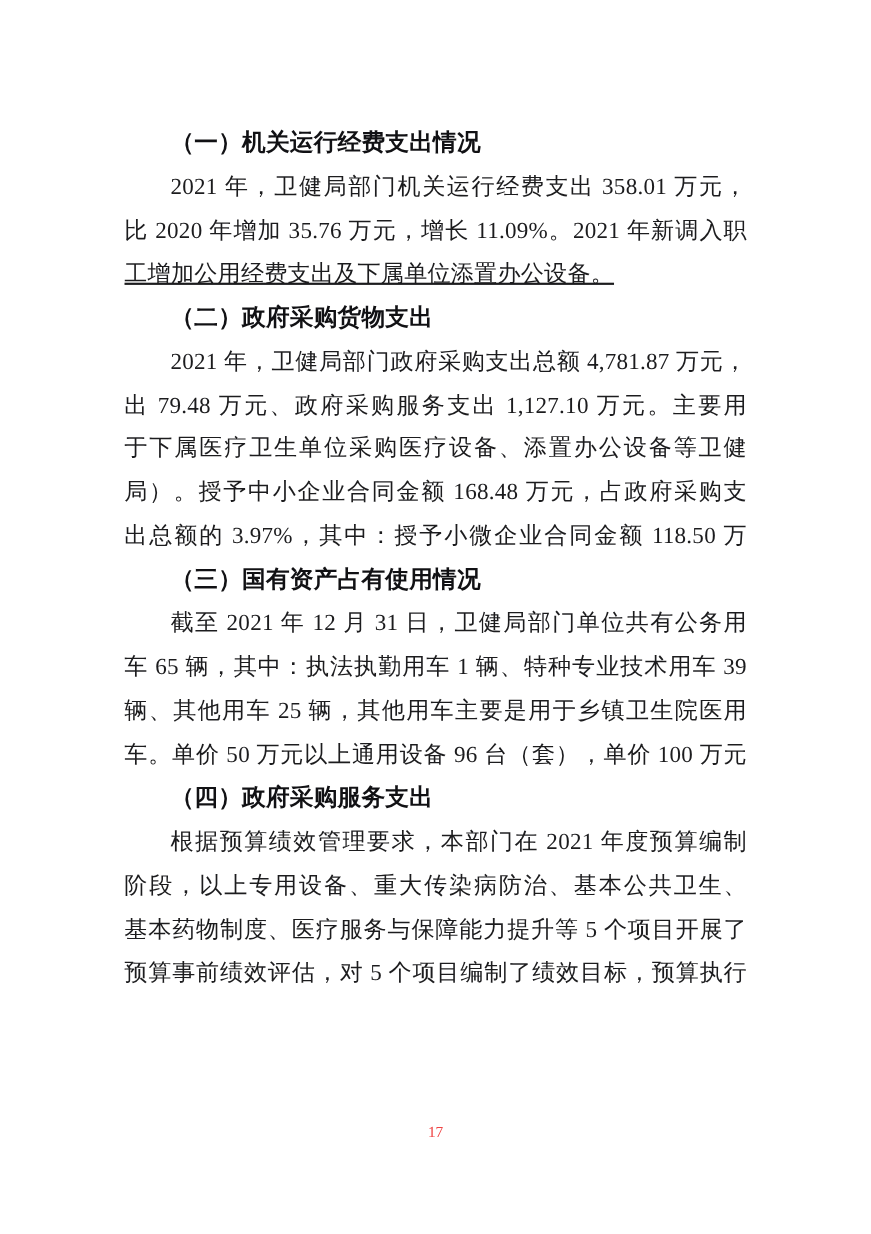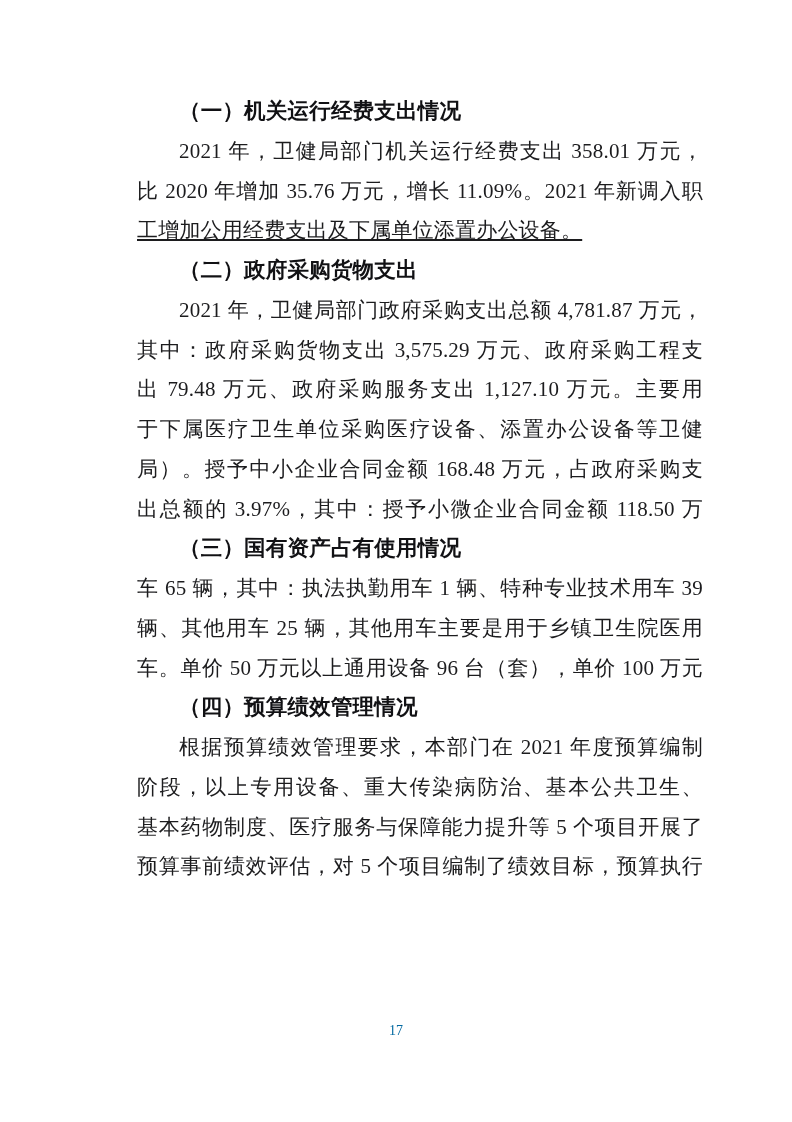"（一）机关运行经费支出情况" .content { margin-left: 24px -> none; top: 92px -> 110px }
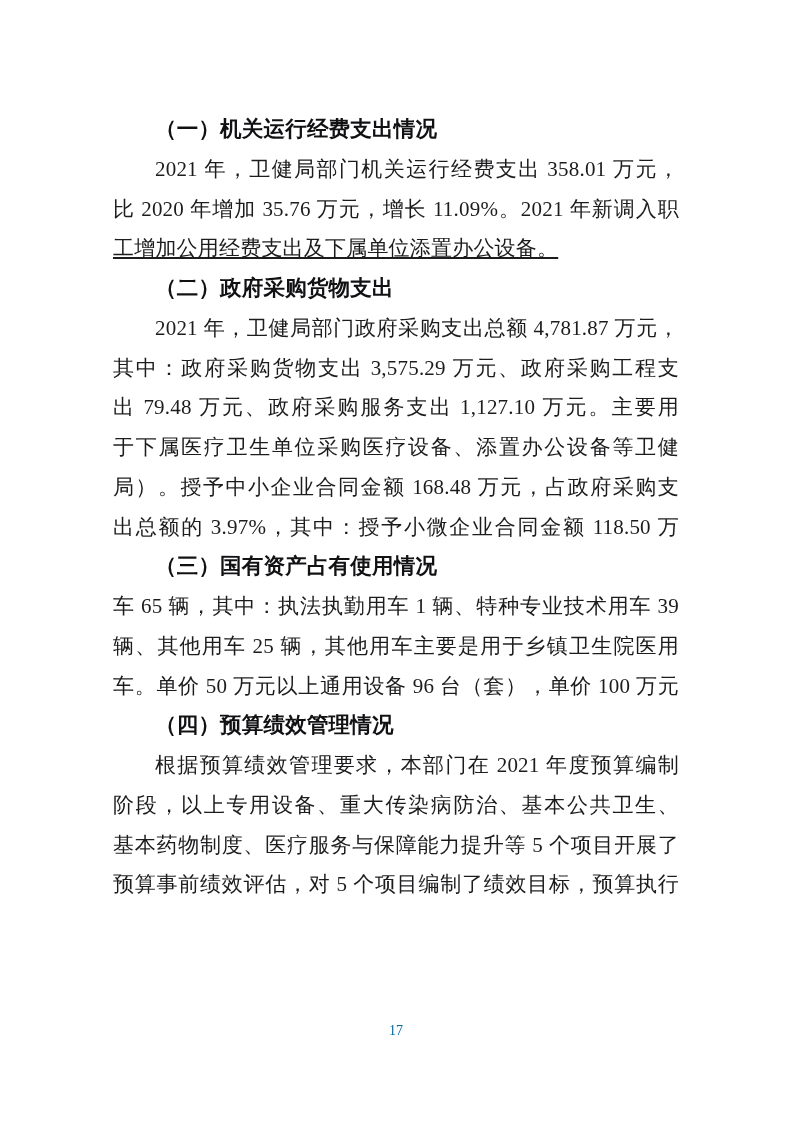"其中：政府采购货物支出 3,575.29 万元、政府采购工程支" div.tline { html: <div>其中：政府采购货物支出 3,575.29 万元、政府采购工程支</div> -> none }
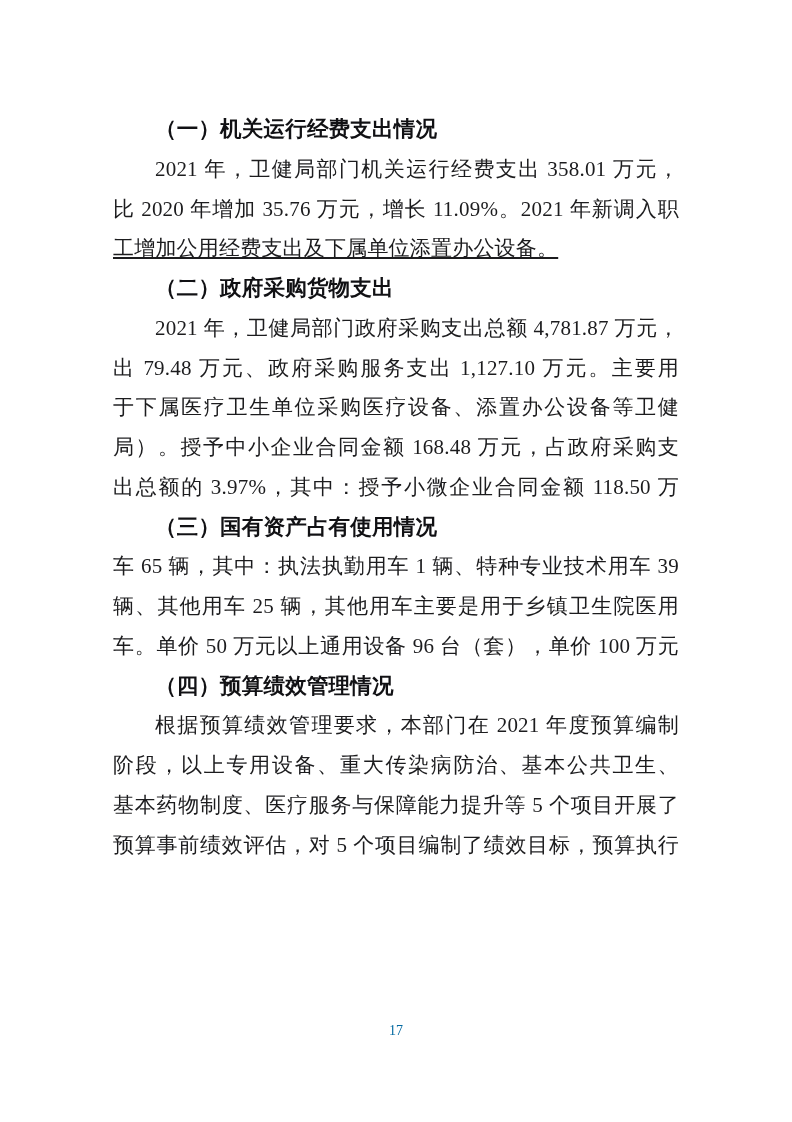"截至 2021 年 12 月" div.tline { html: none -> <div>截至 2021 年 12 月 31 日，卫健局部门单位共有公务用</div> }
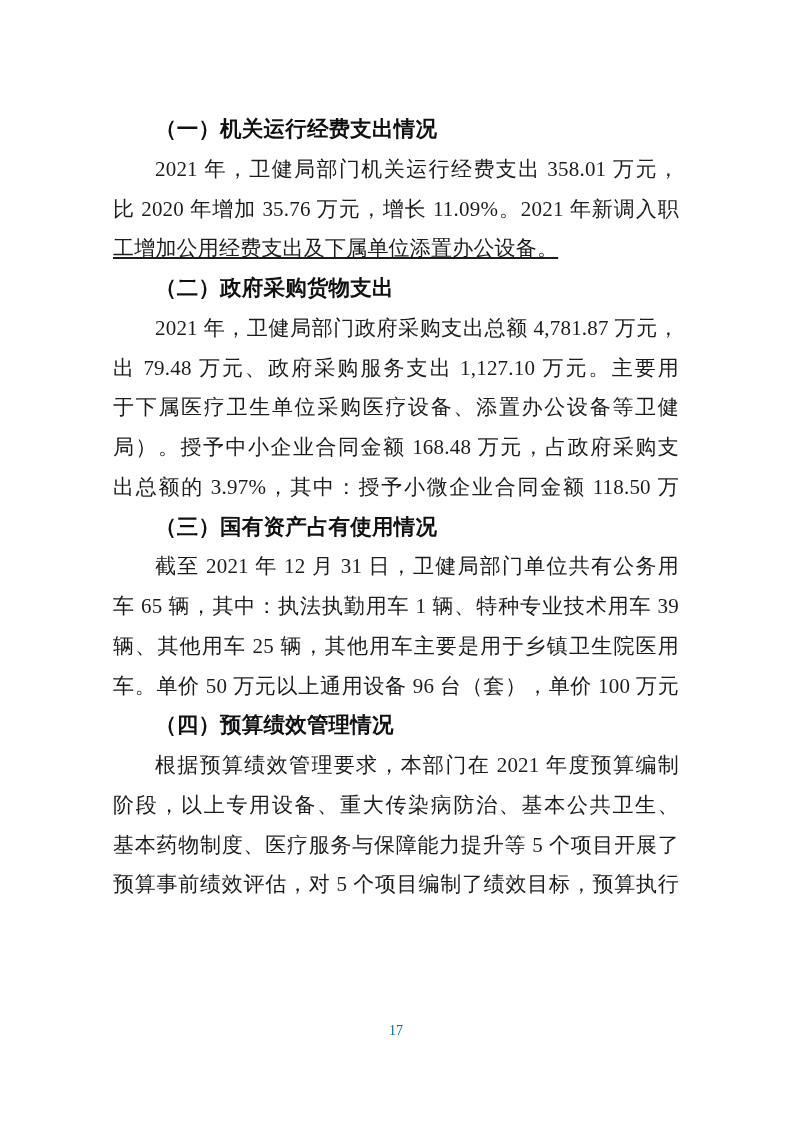"（四）预算绩效管理情况" div.tline { text: 预算绩效管理情况 -> 政府采购服务支出 }
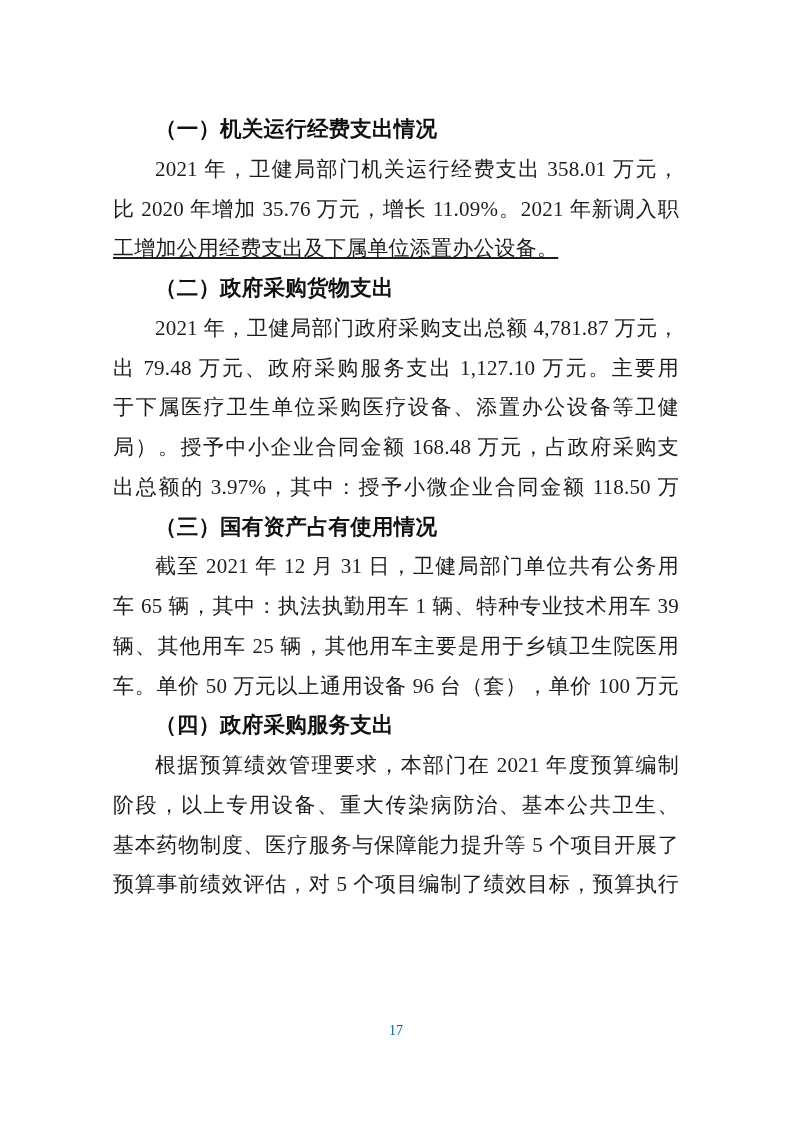"17" .page-number { color: #0369a1 -> #ef4444 }
